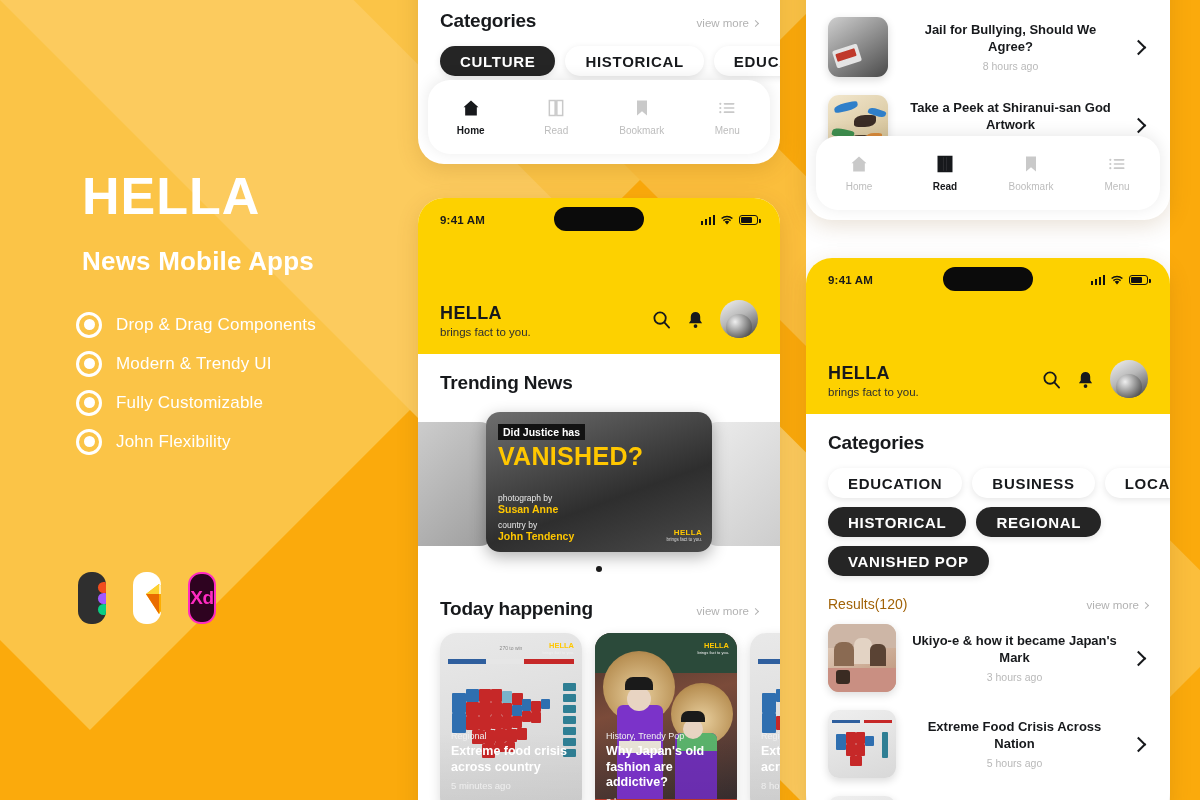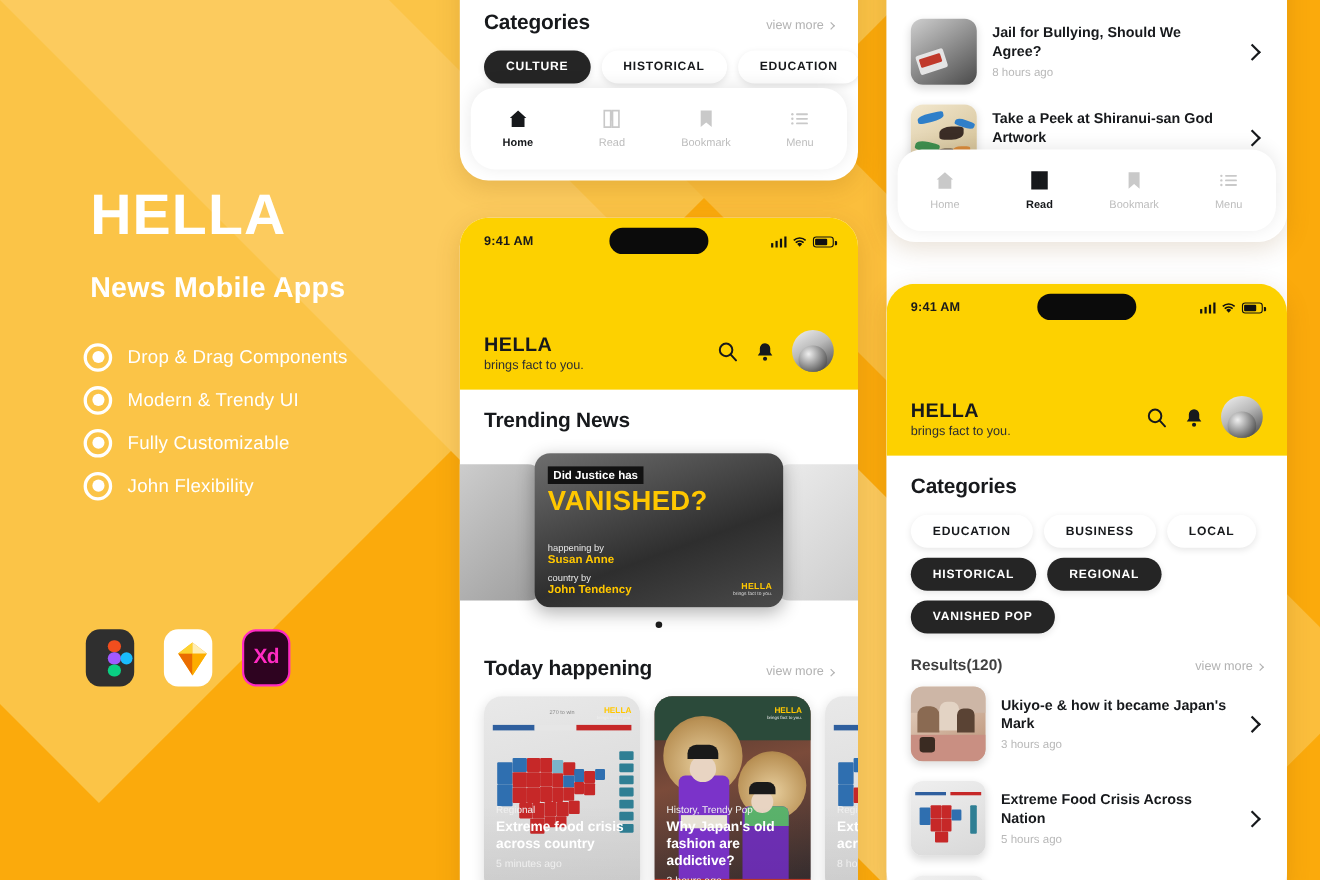"Jail for Bullying, Should We" .ltext { text-align: none -> center }
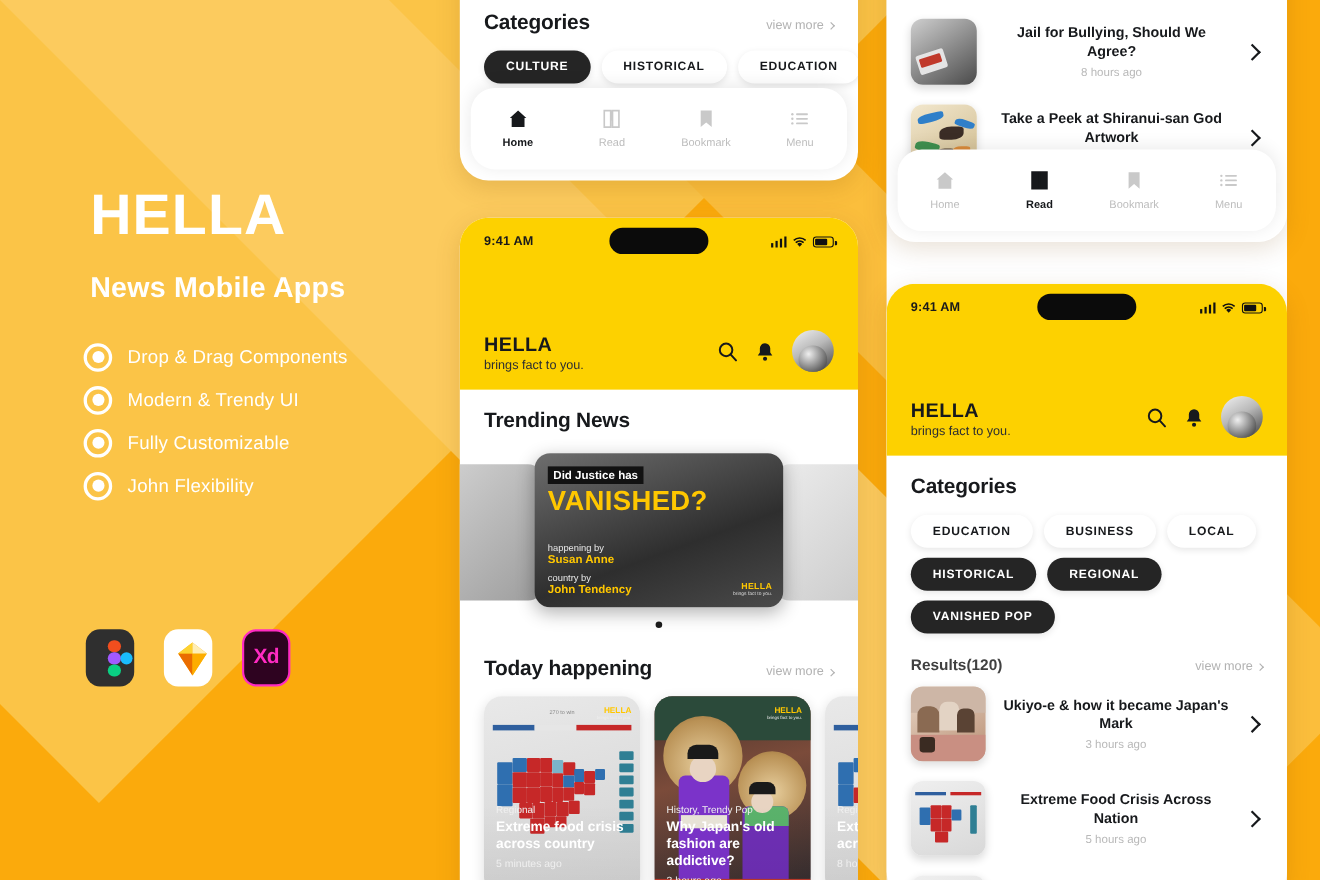"CULTURE" .chip { font-size: 11px -> 15px }
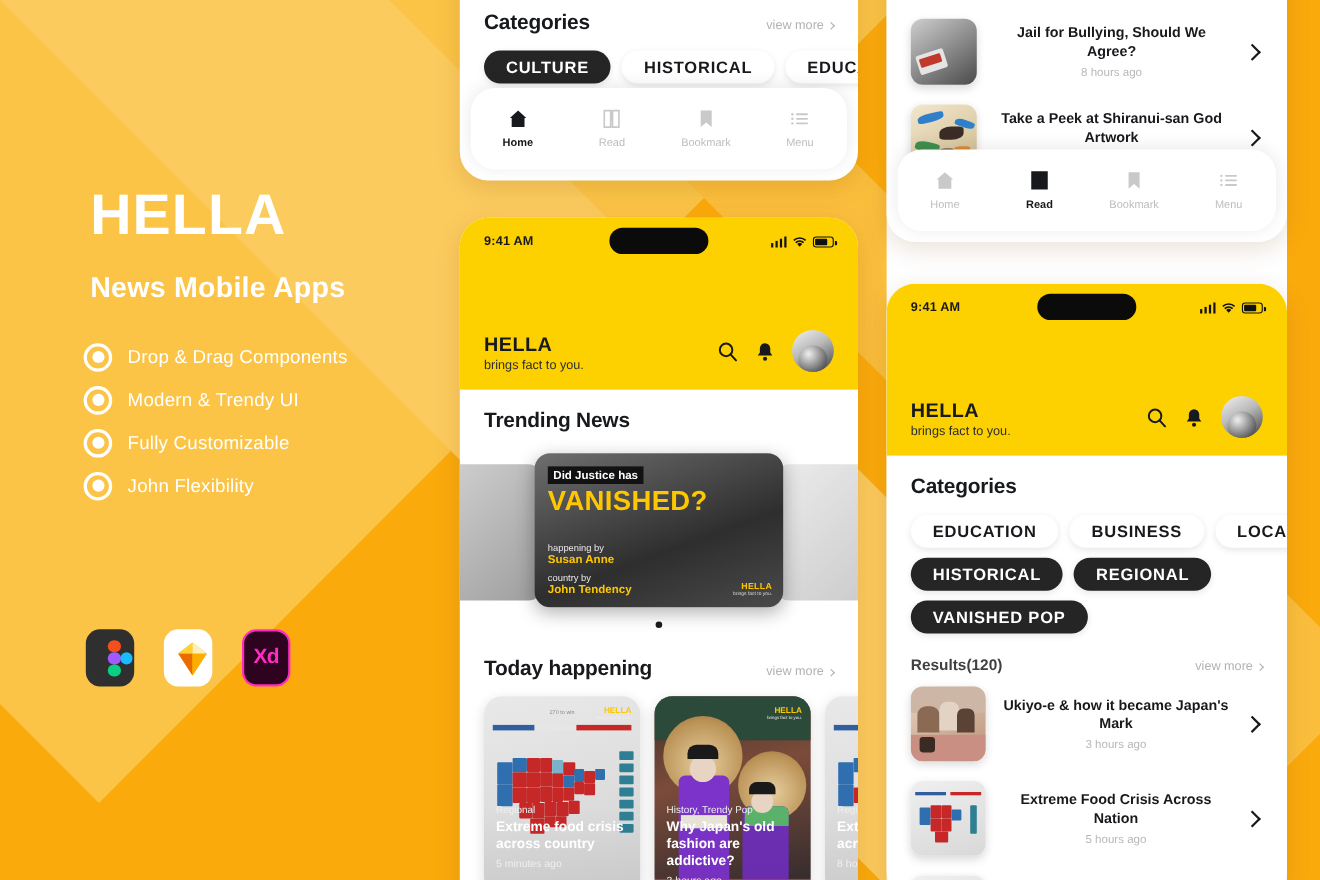"happening by" div.k { text: happening -> photograph }
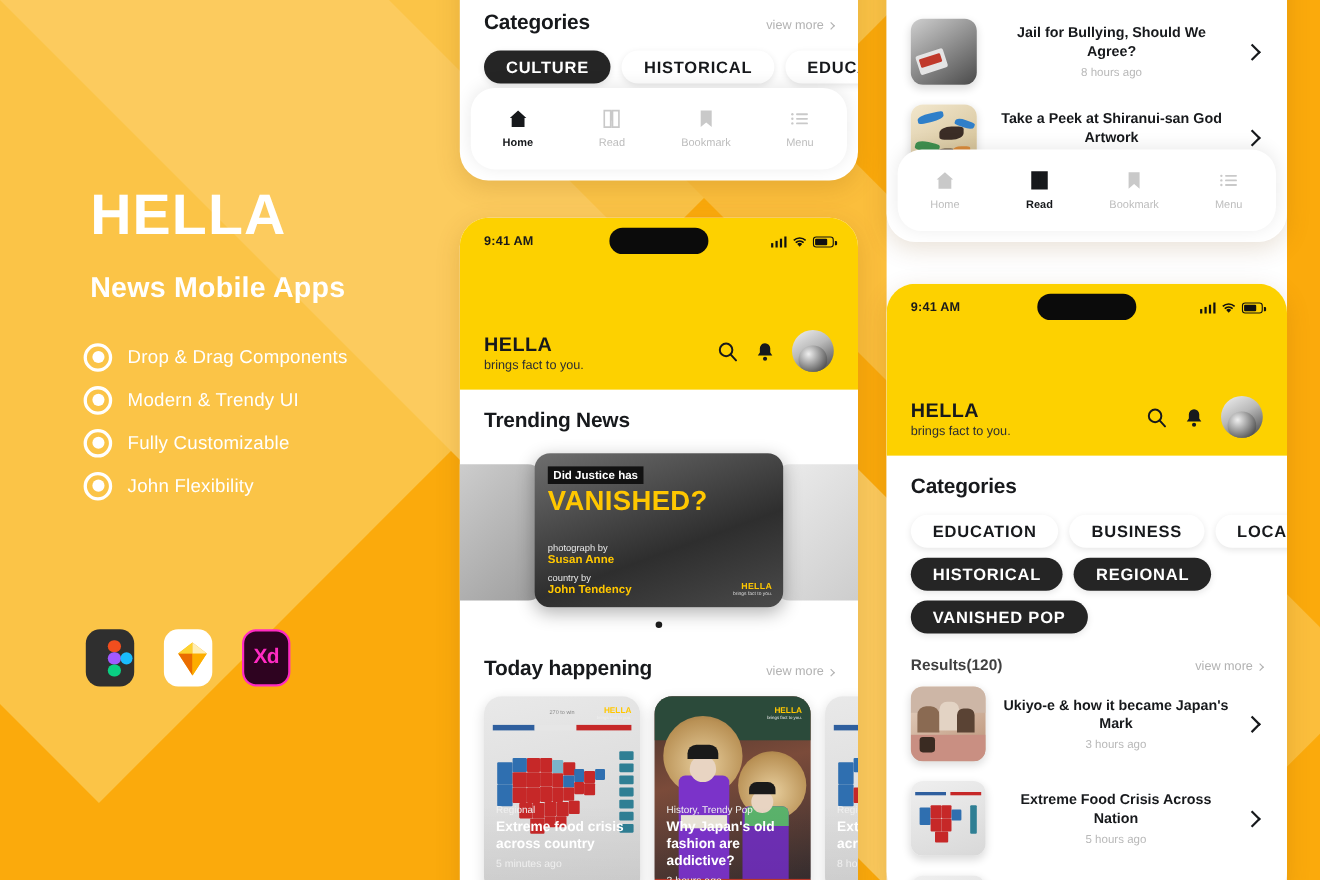"Xd" .tool { width: 44px -> 28px }
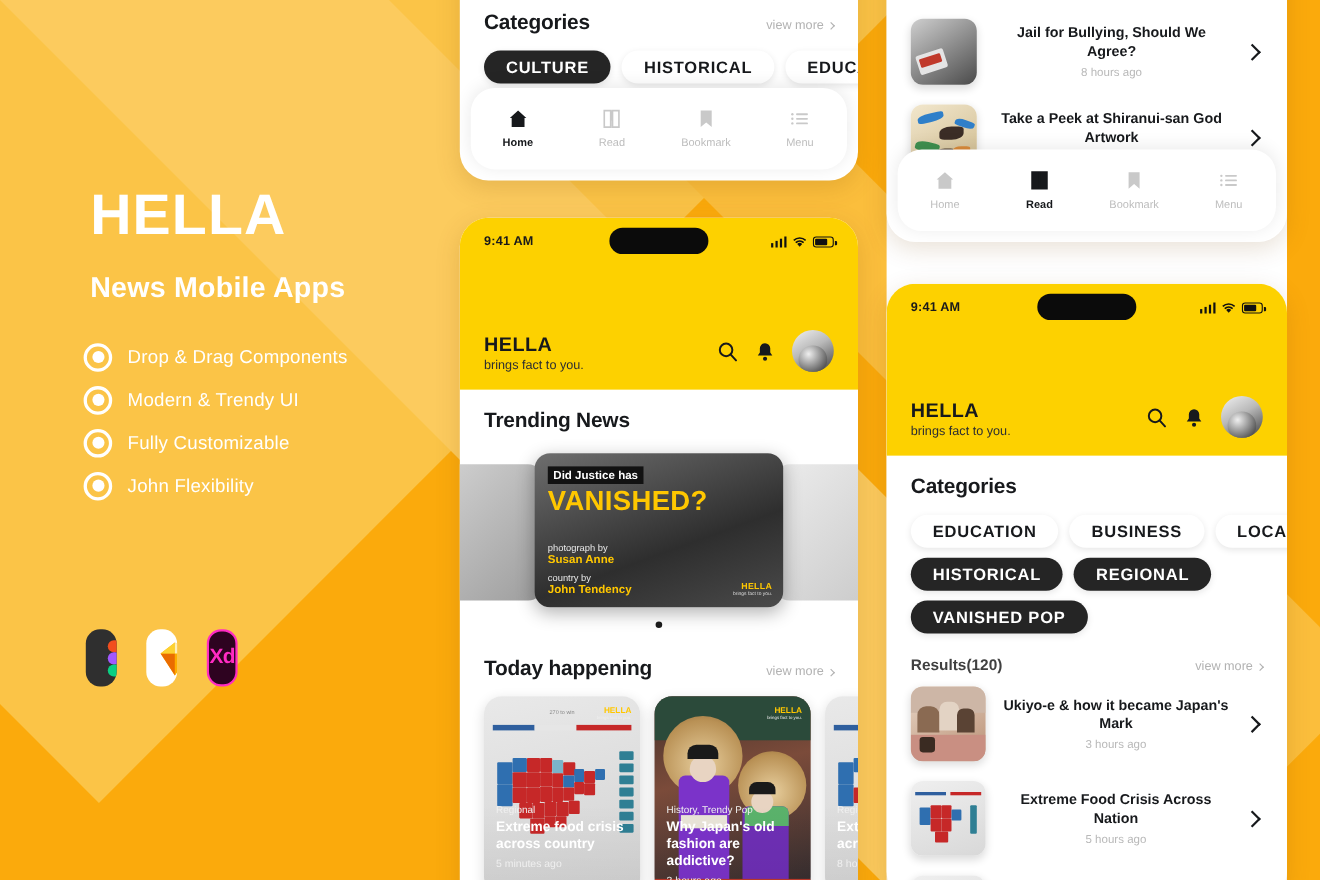"Results(120)" .sec-label { color: #404040 -> #a16207; font-weight: 700 -> 400 }
